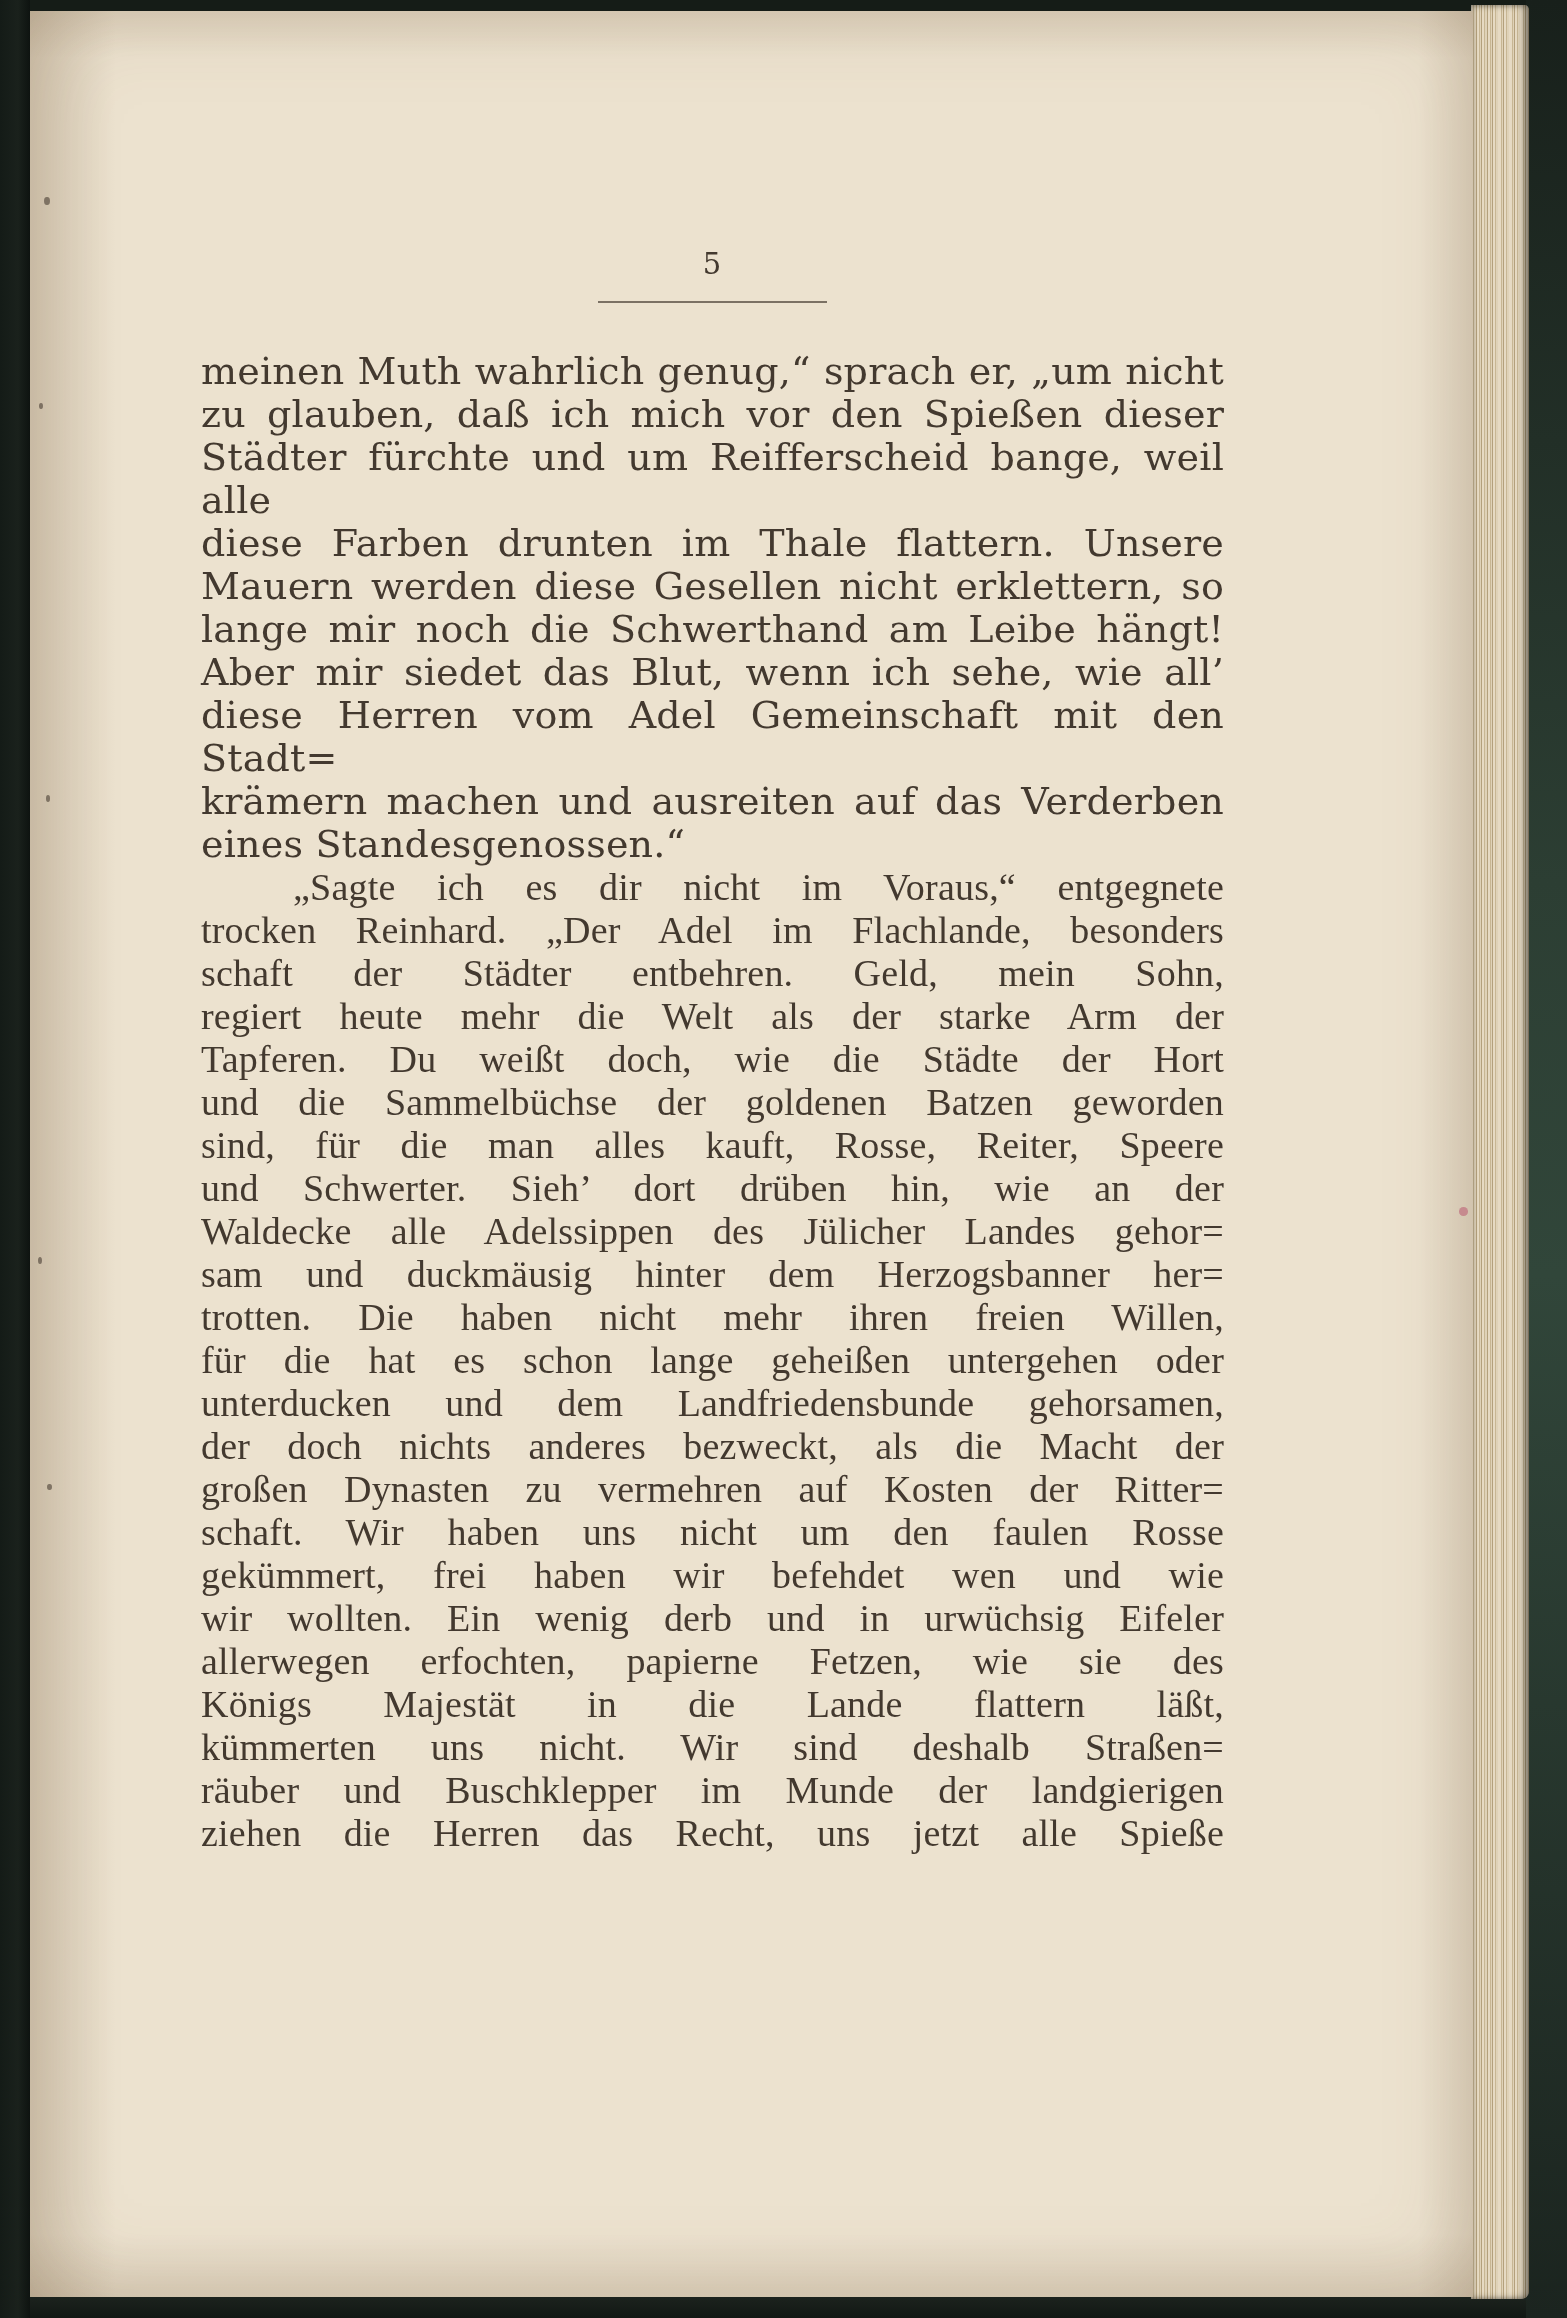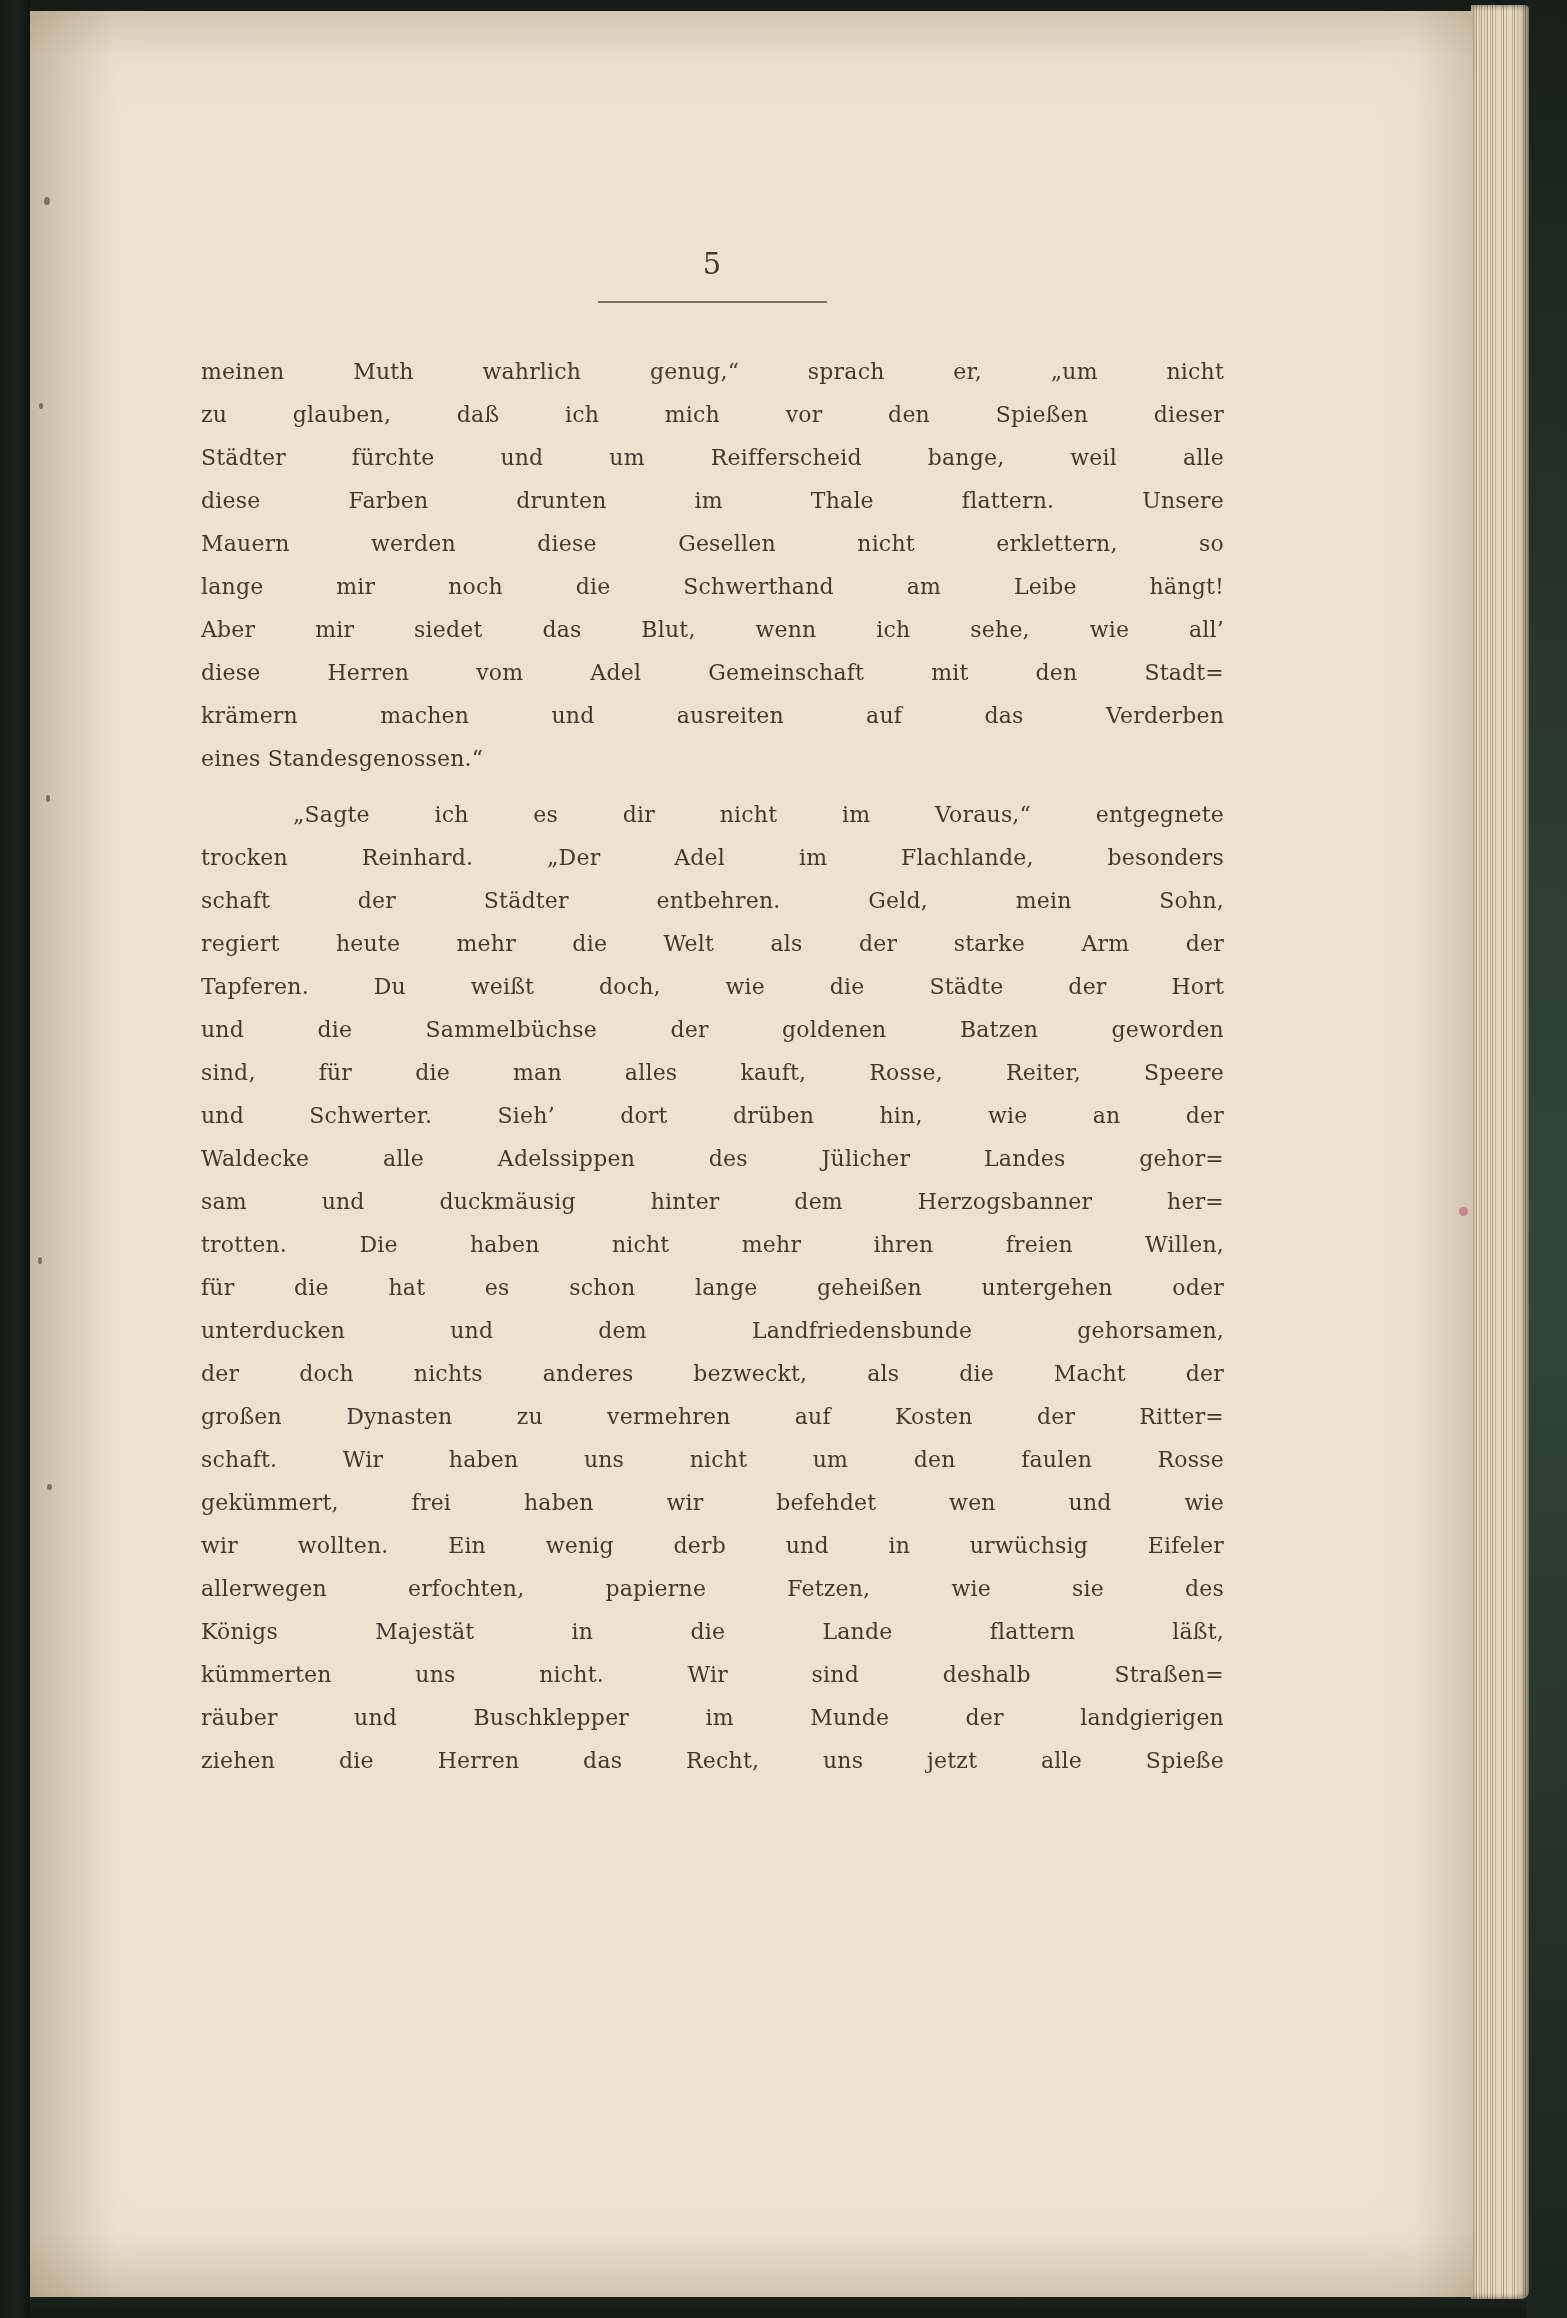"meinen Muth wahrlich genug,“ sprach" .tline { font-size: 22px -> 38px }
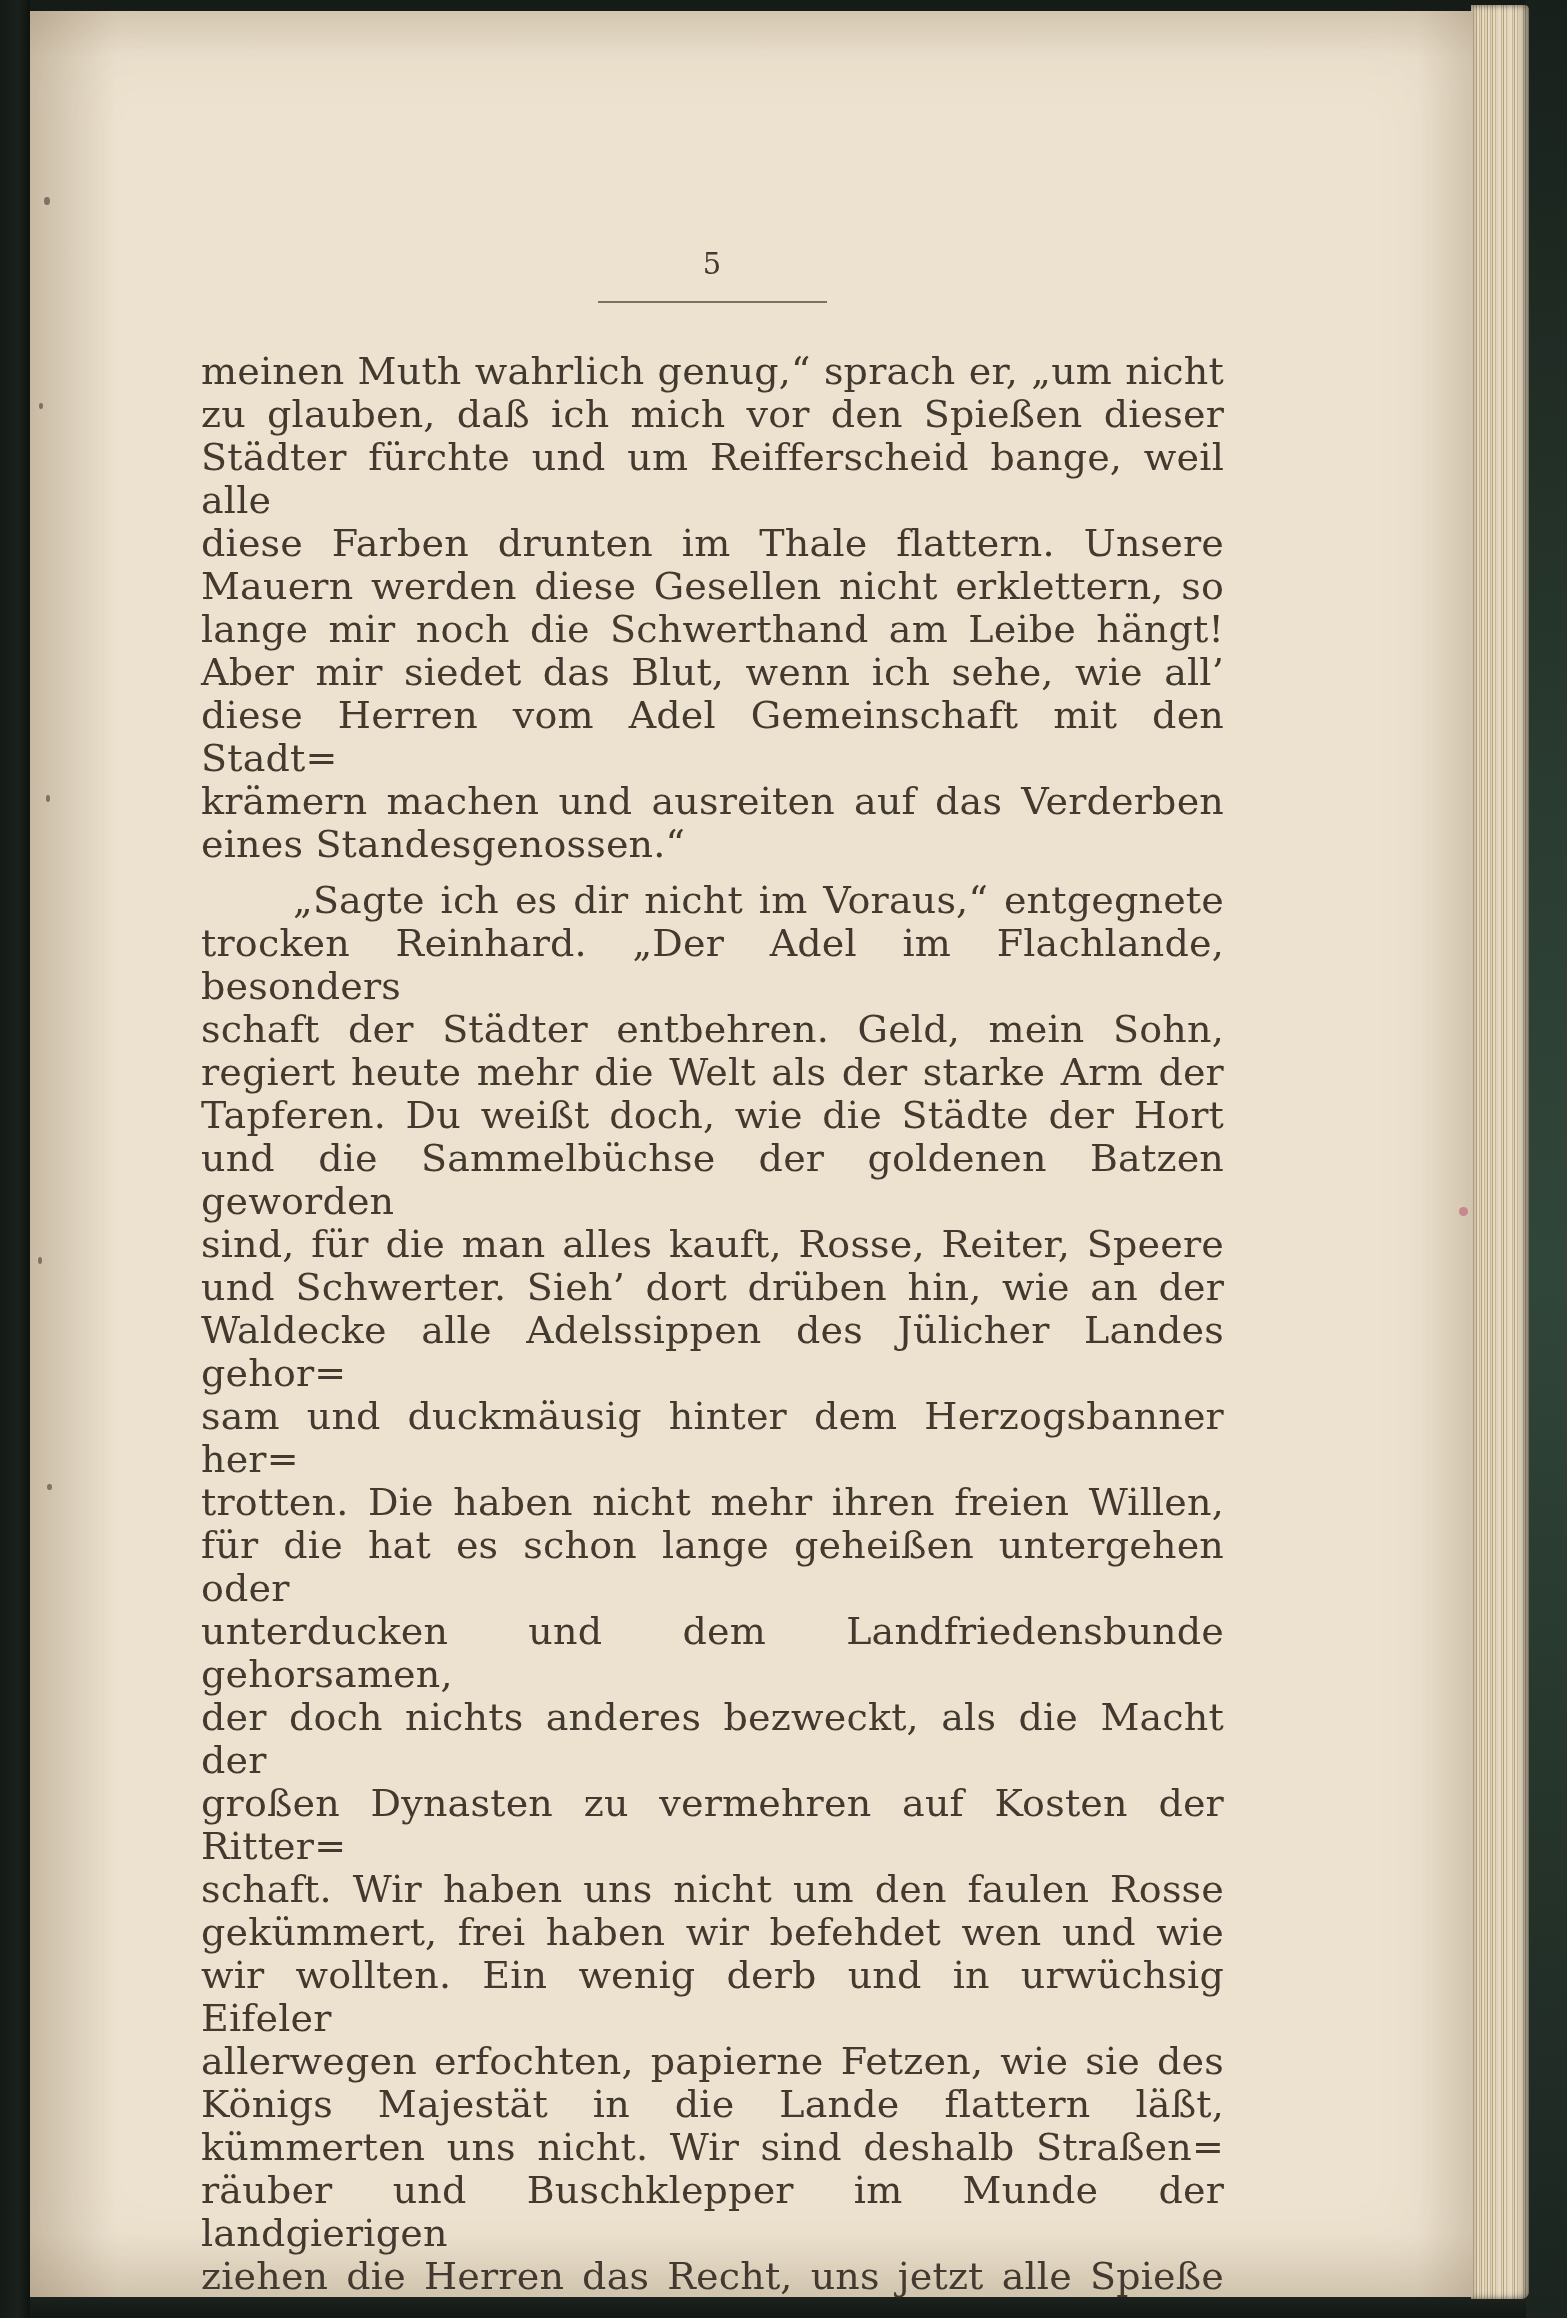"„Sagte ich es dir nicht" .para-2 { font-family: none -> Liberation Serif, serif; margin-top: 13px -> 0 }
